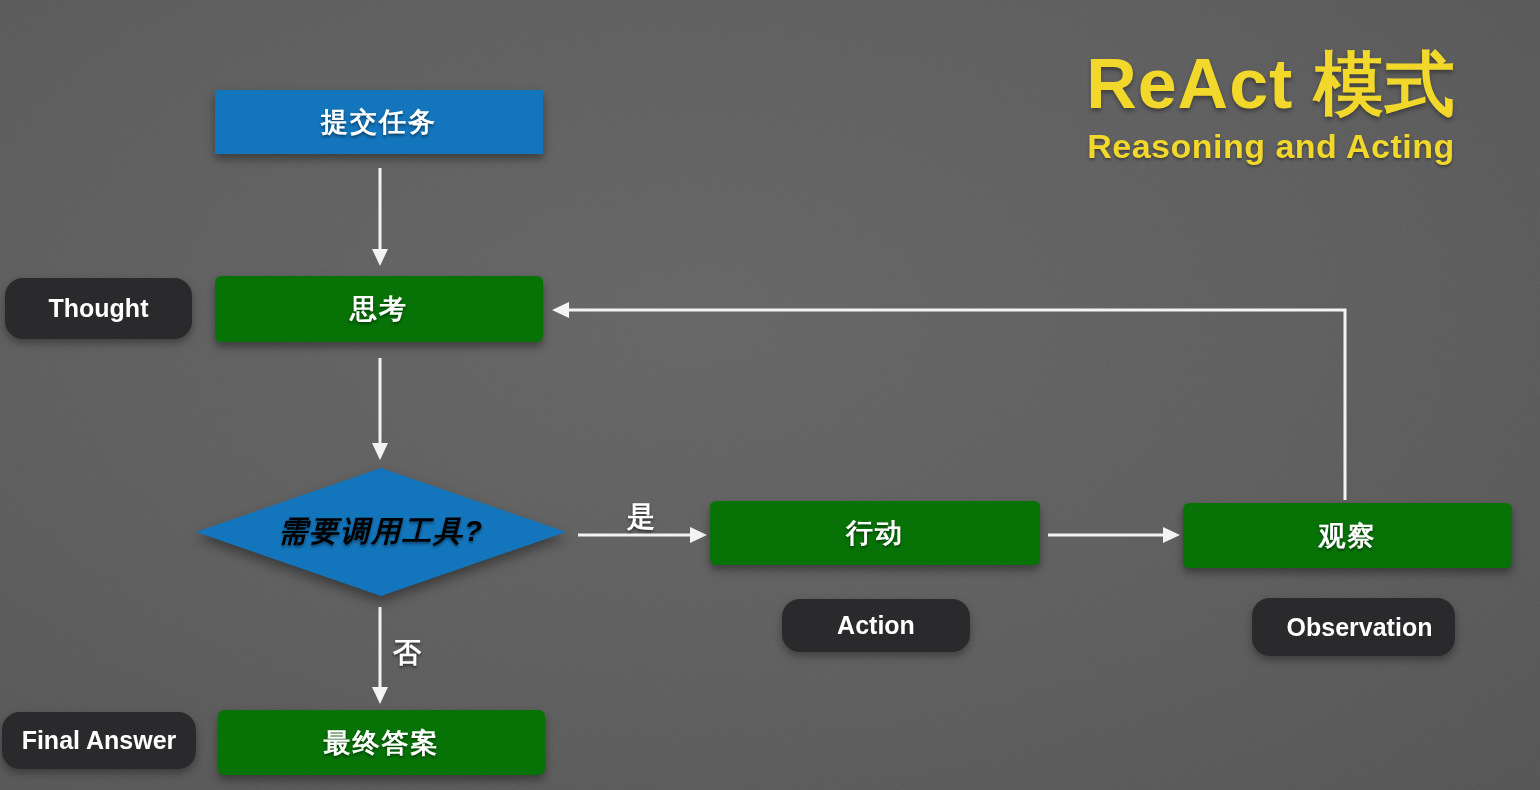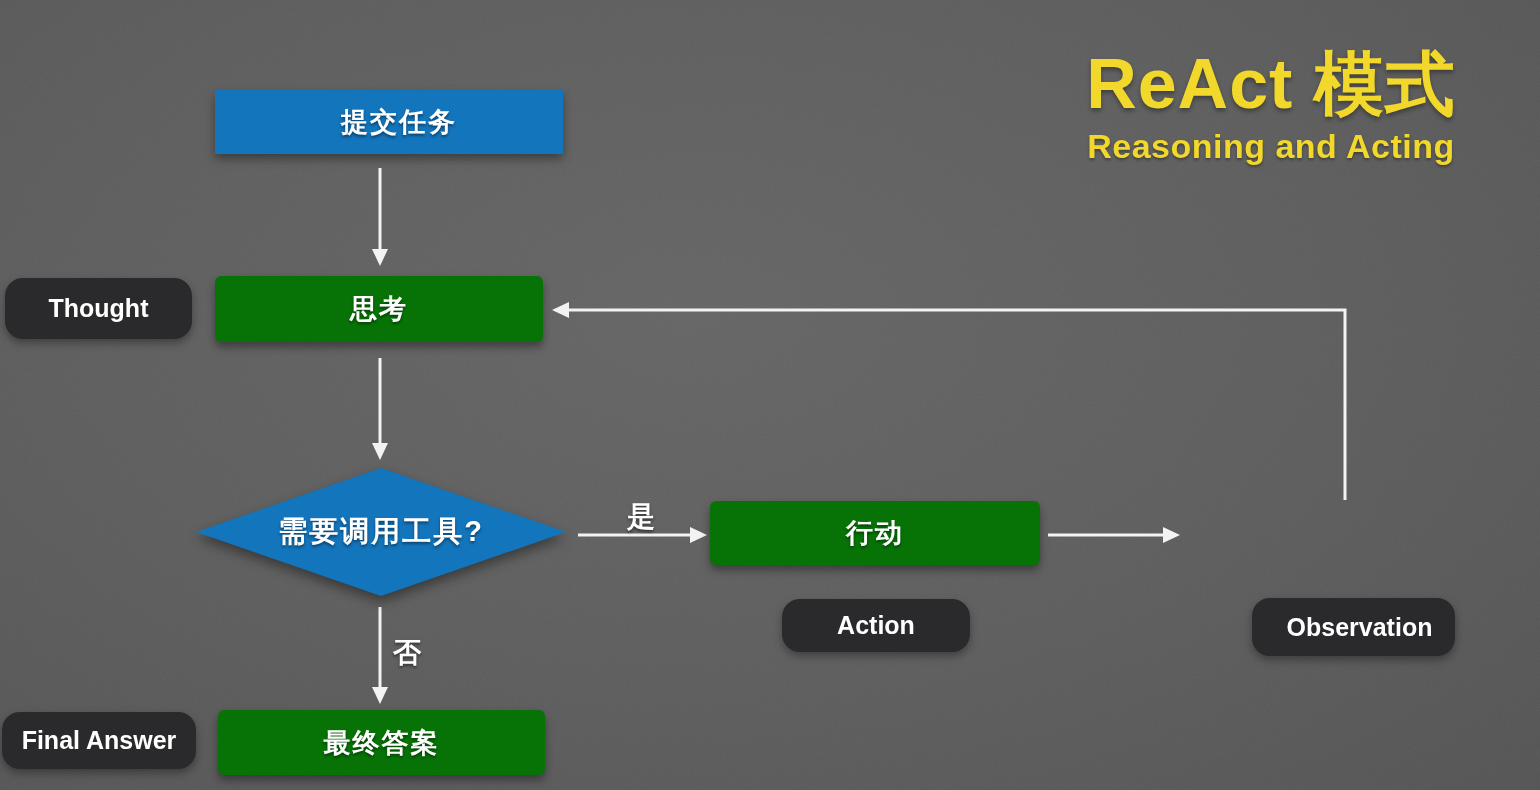"提交任务" .box.blue { padding-left: 20px -> none }
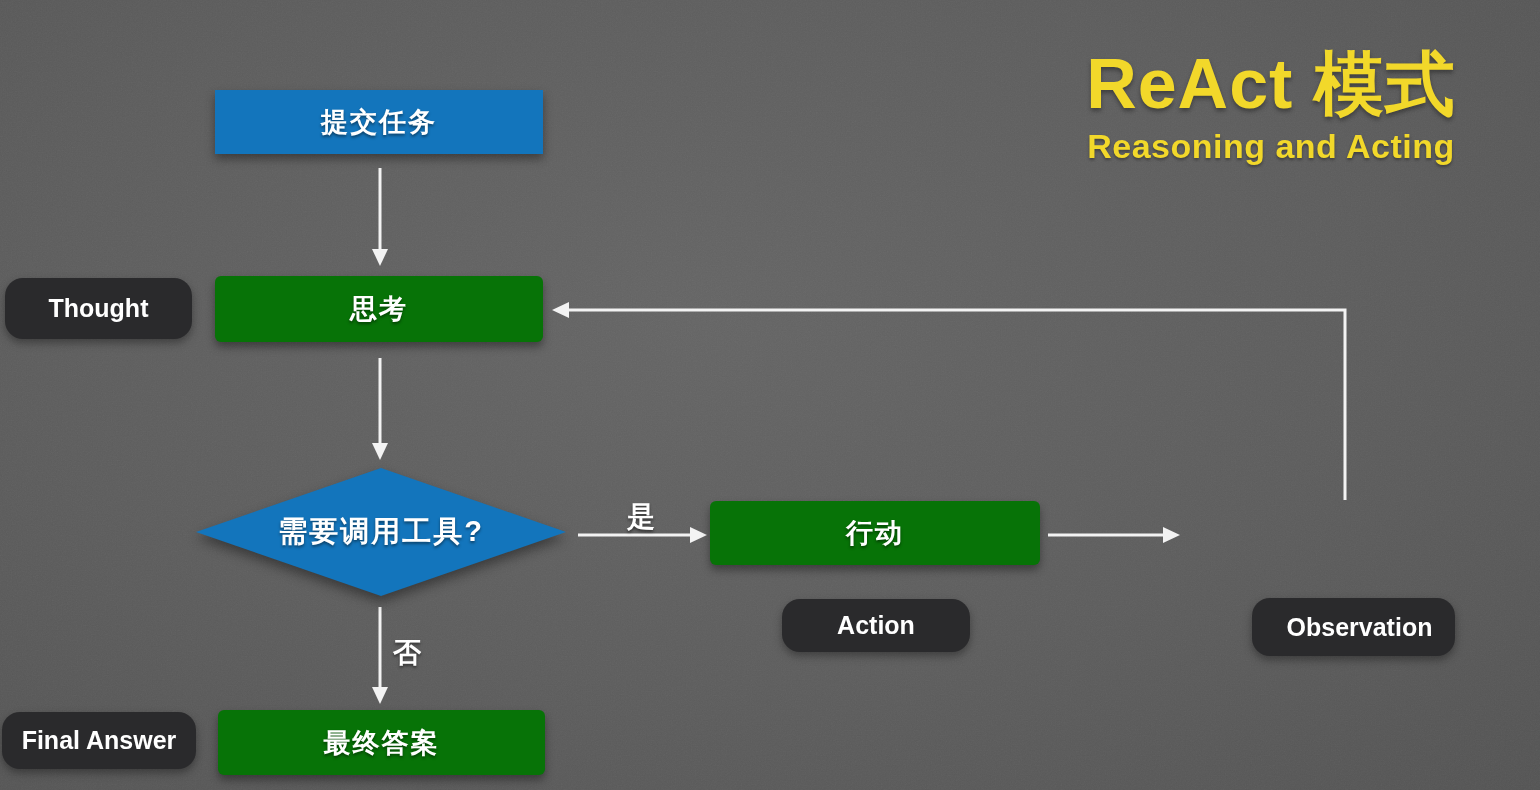"需要调用工具?" .diamond { color: #ffffff -> #000000; font-style: none -> italic }
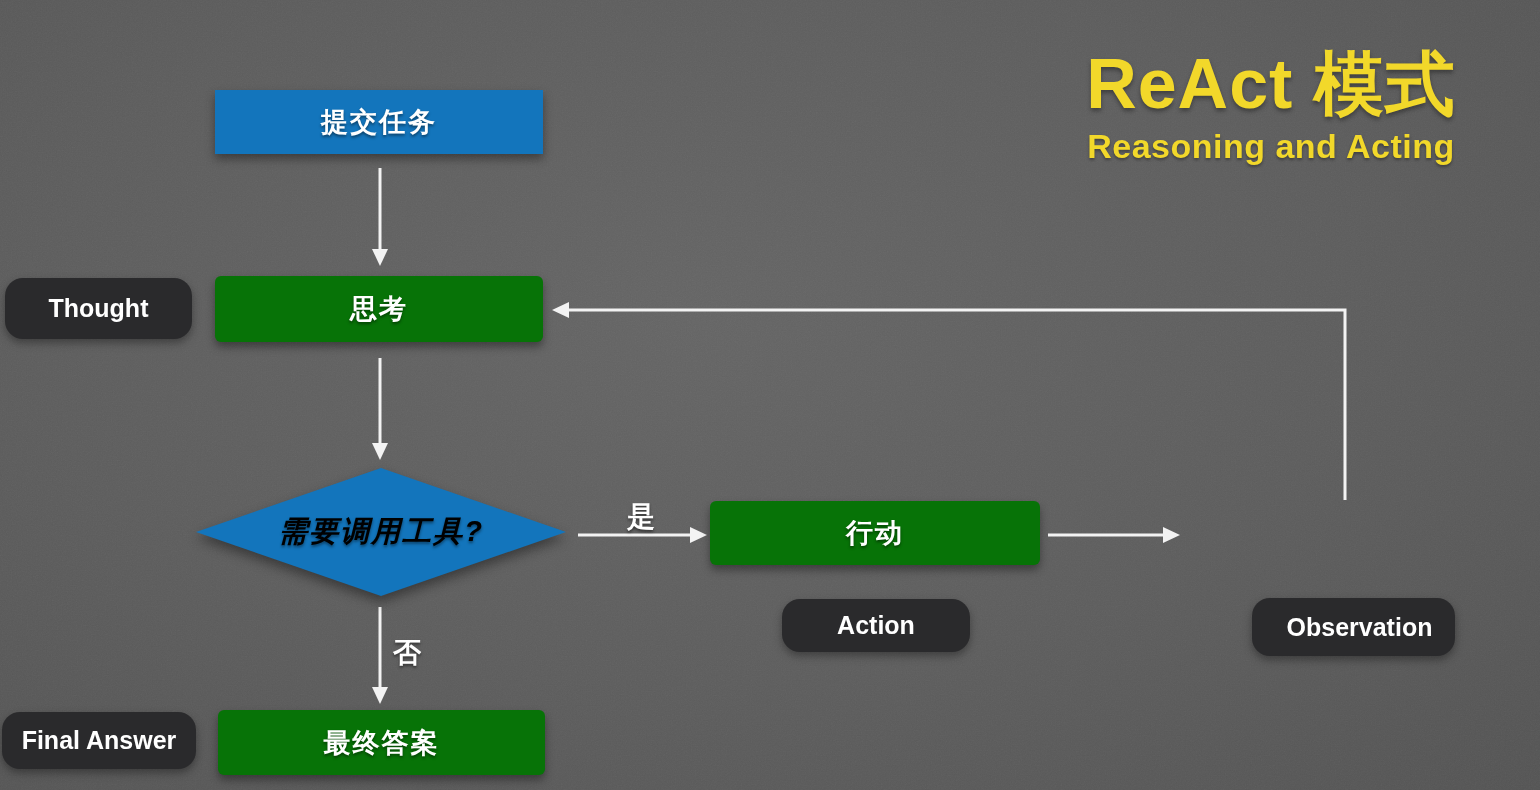"观察" div.box { html: none -> <div>观察</div> }
